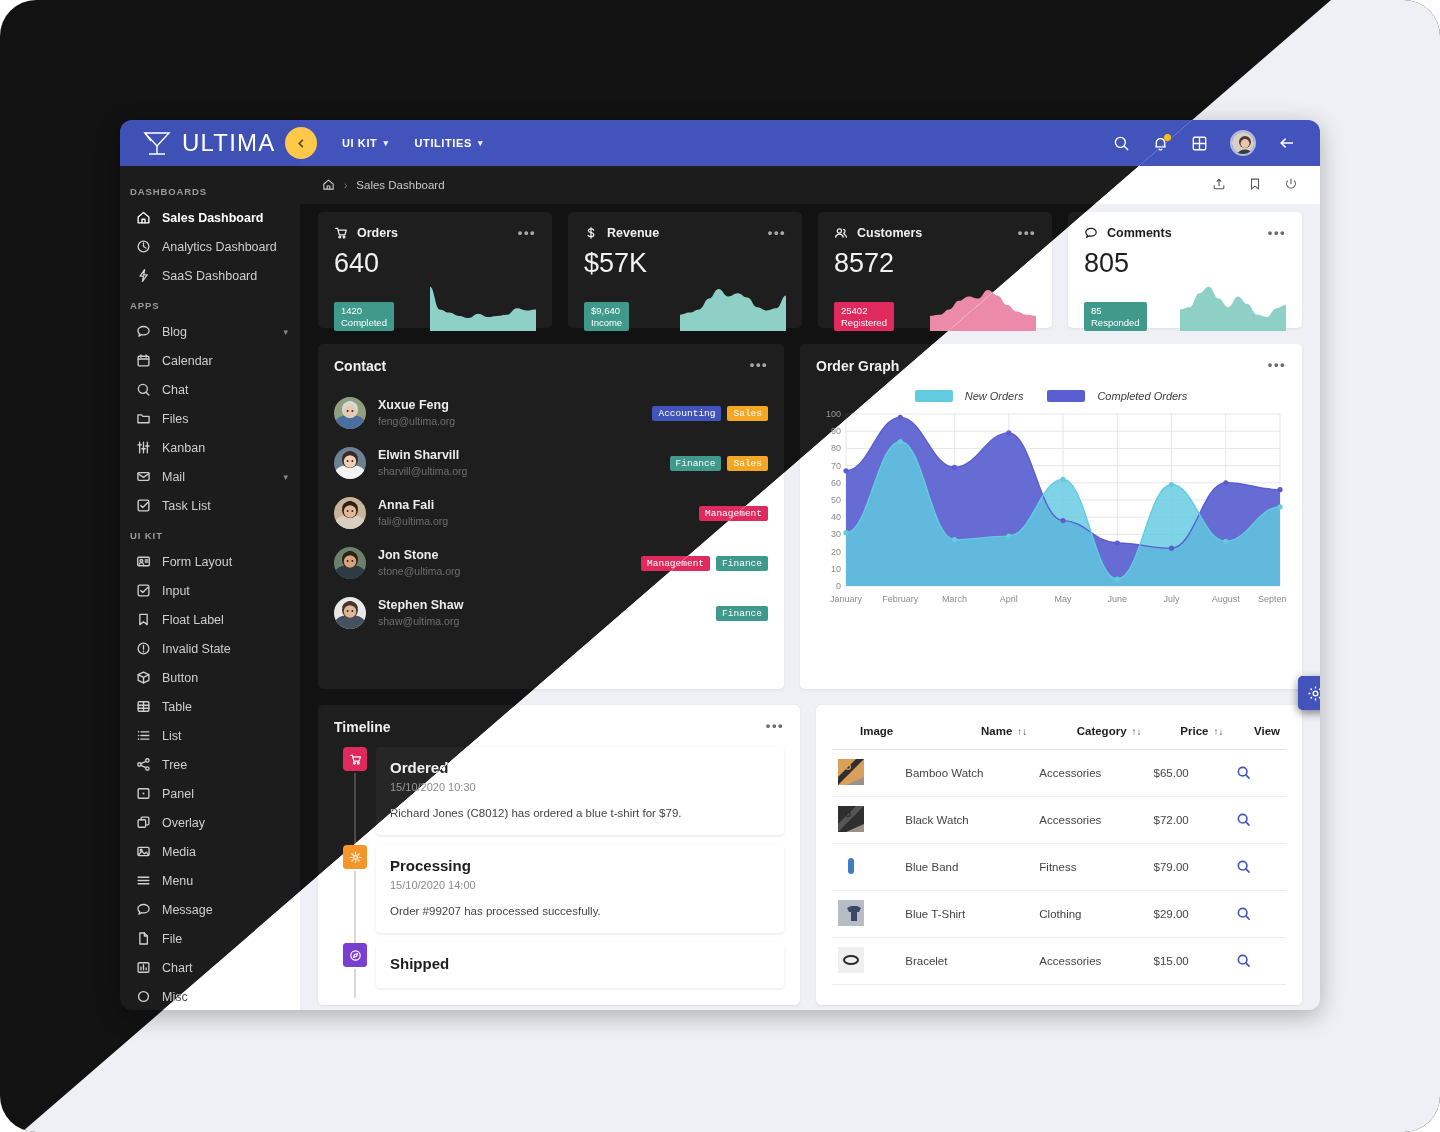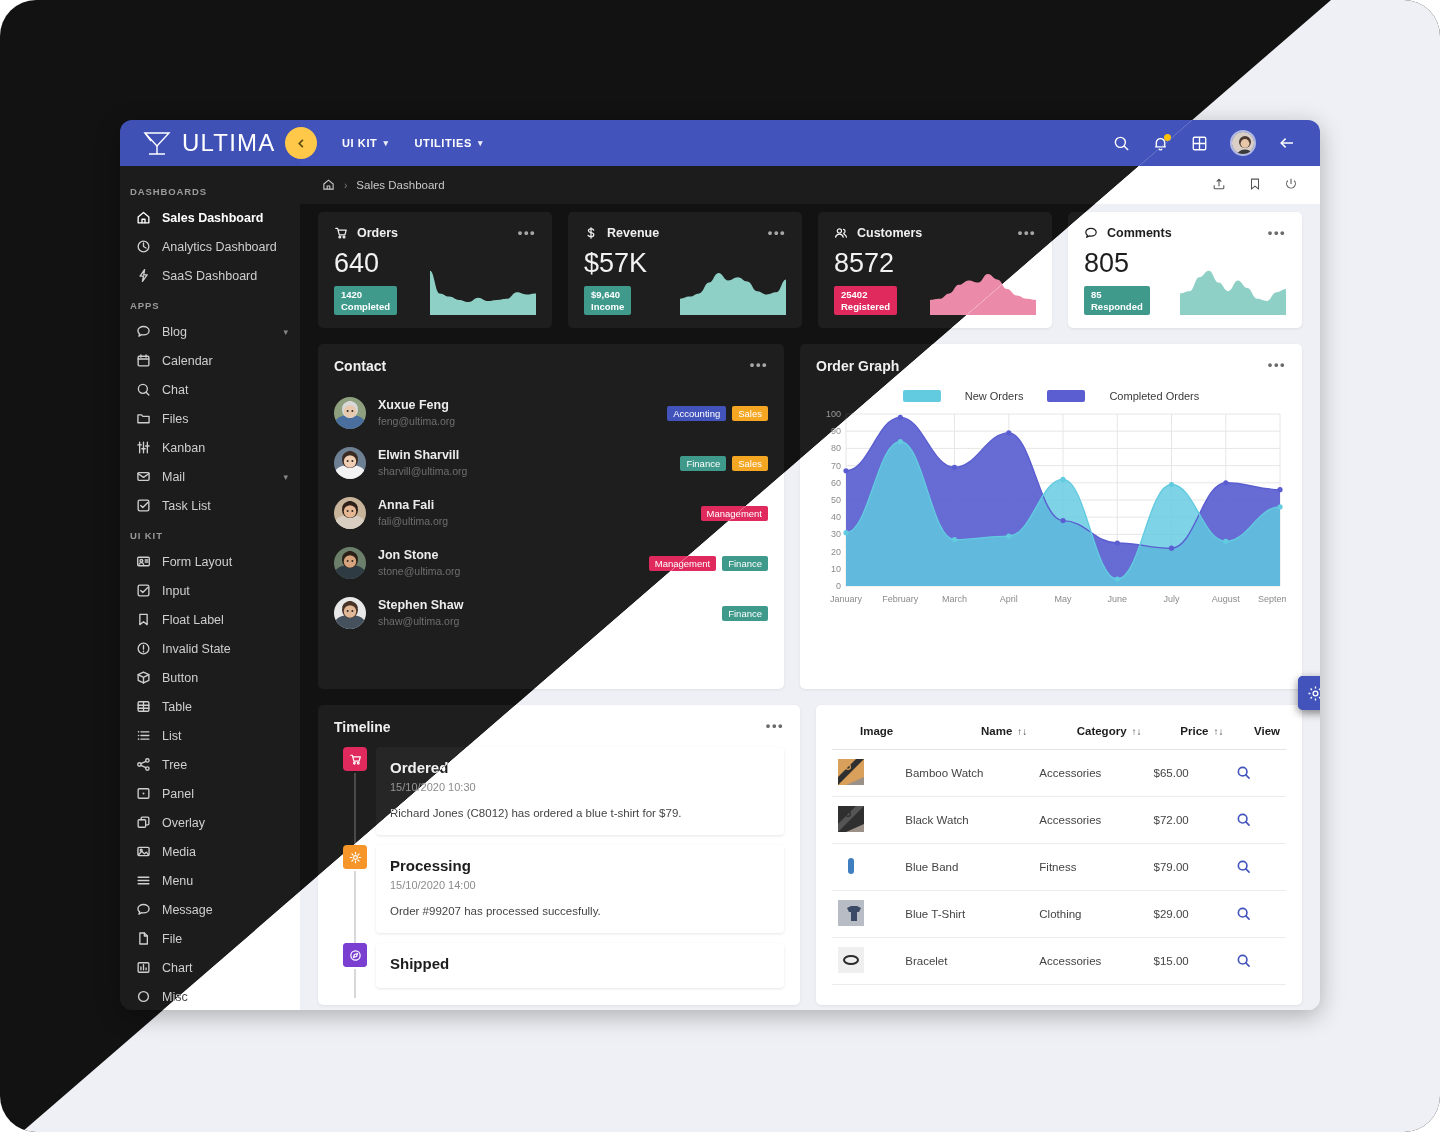"1420" .kpi-chip { font-weight: bold -> none; margin-top: 7px -> 23px }
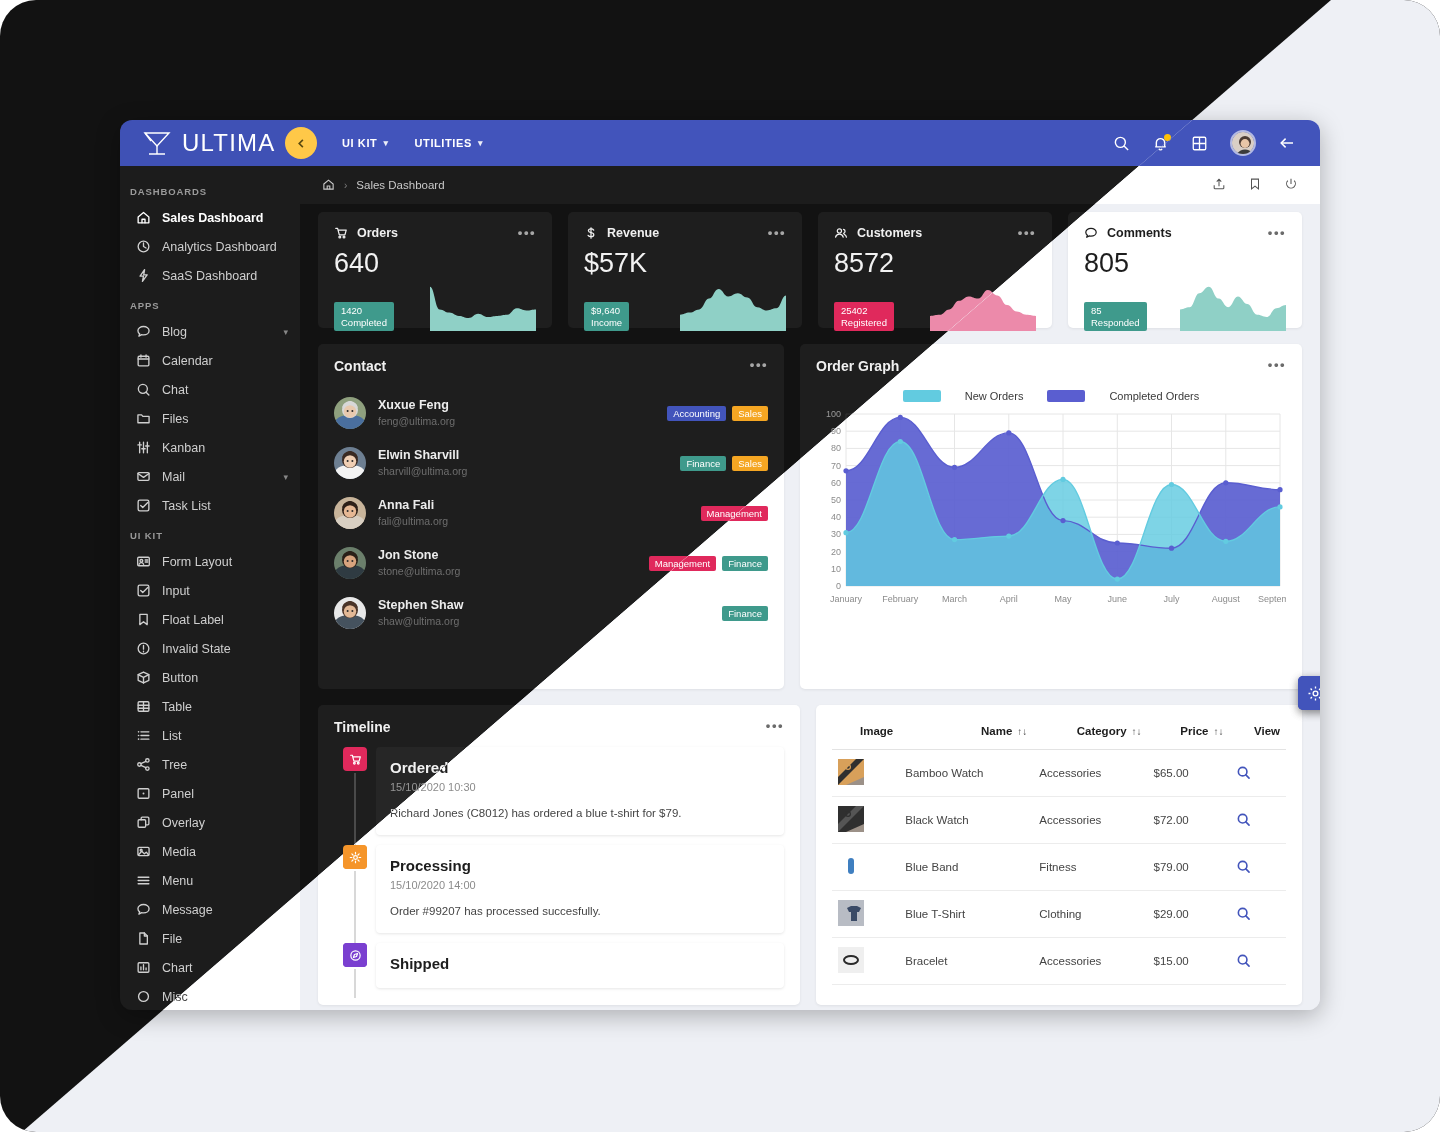"New Orders" .legend-item { font-style: none -> italic; gap: 24px -> 12px }
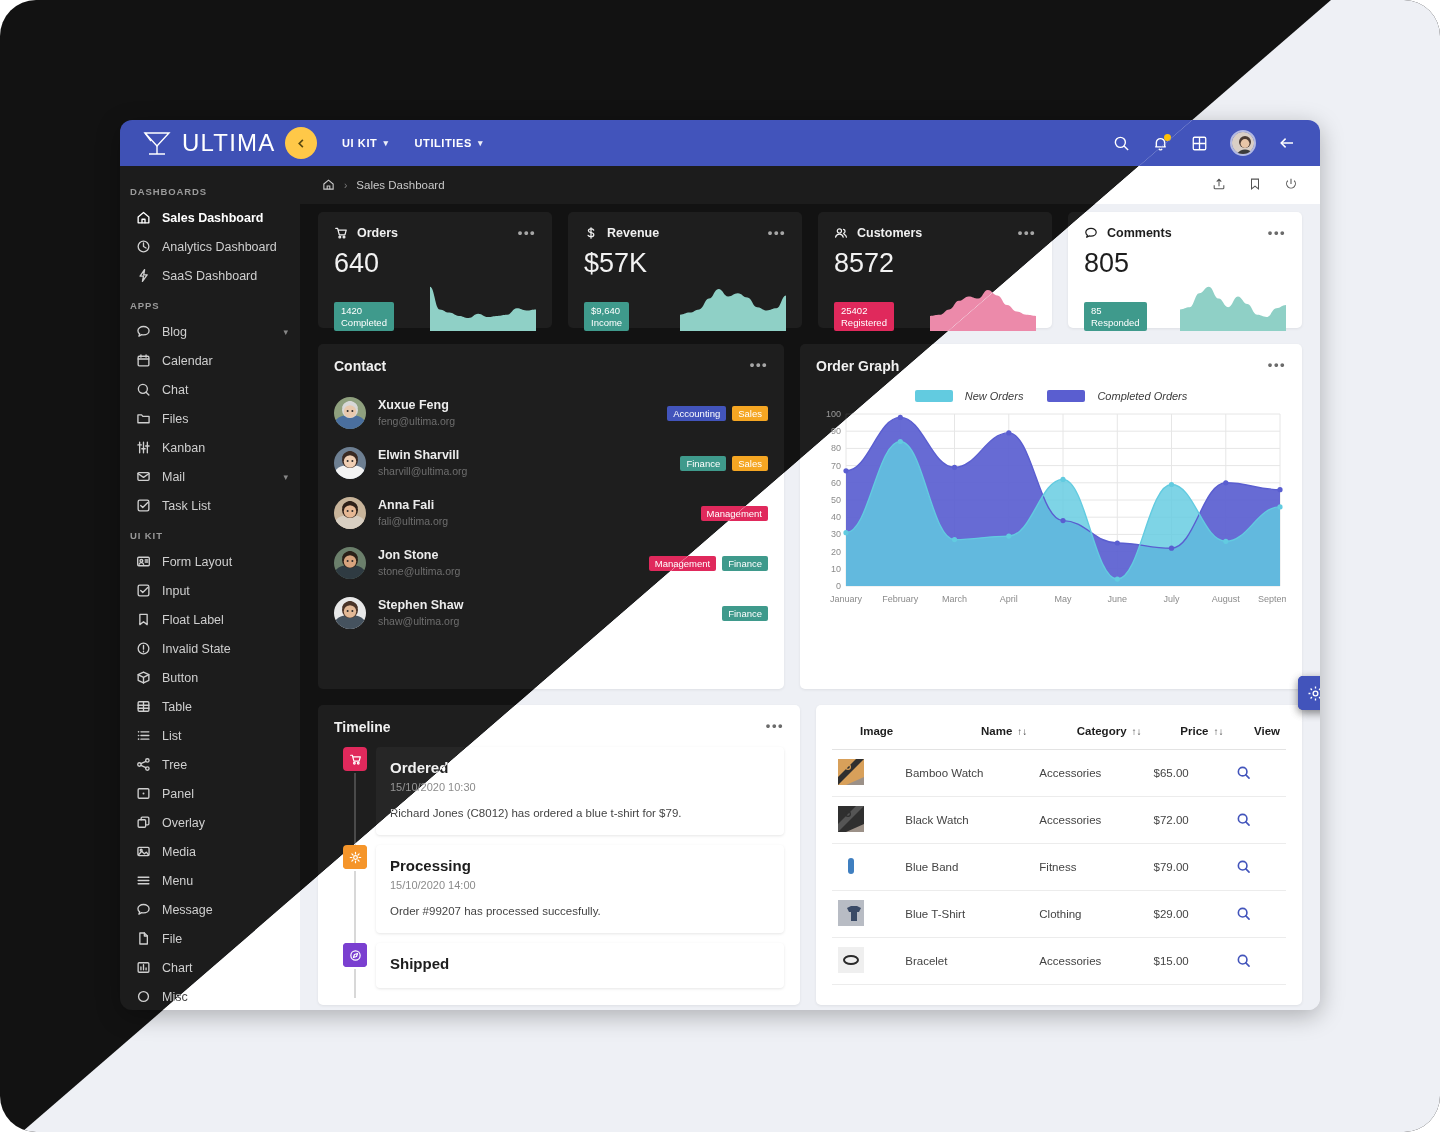"Accounting" .c-tags { font-family: none -> Liberation Mono, monospace }
